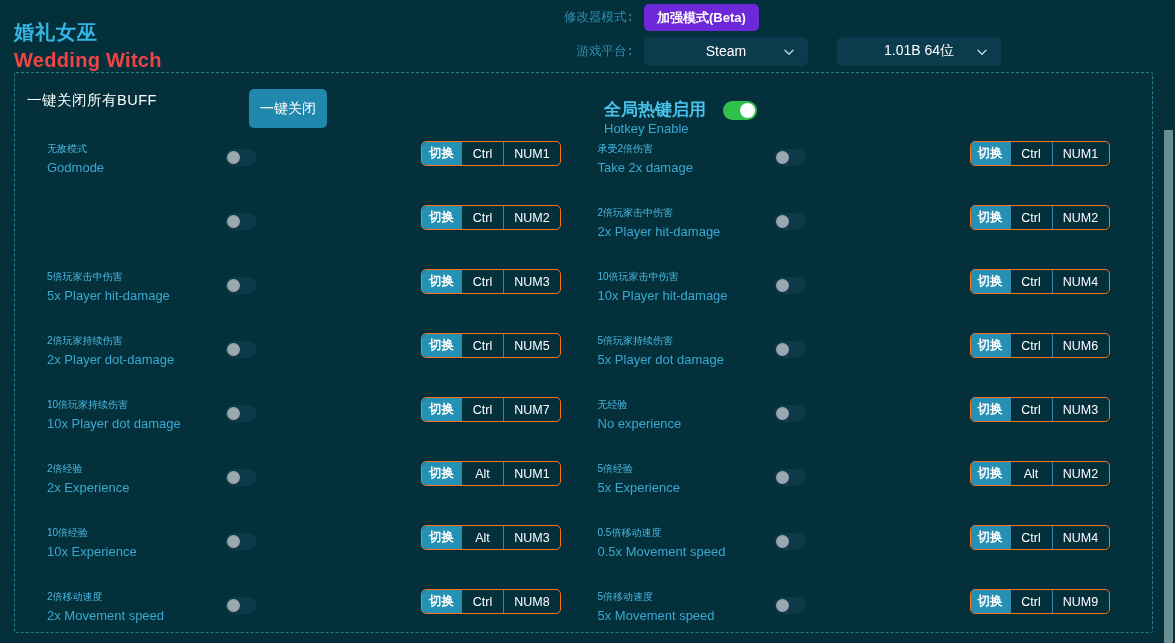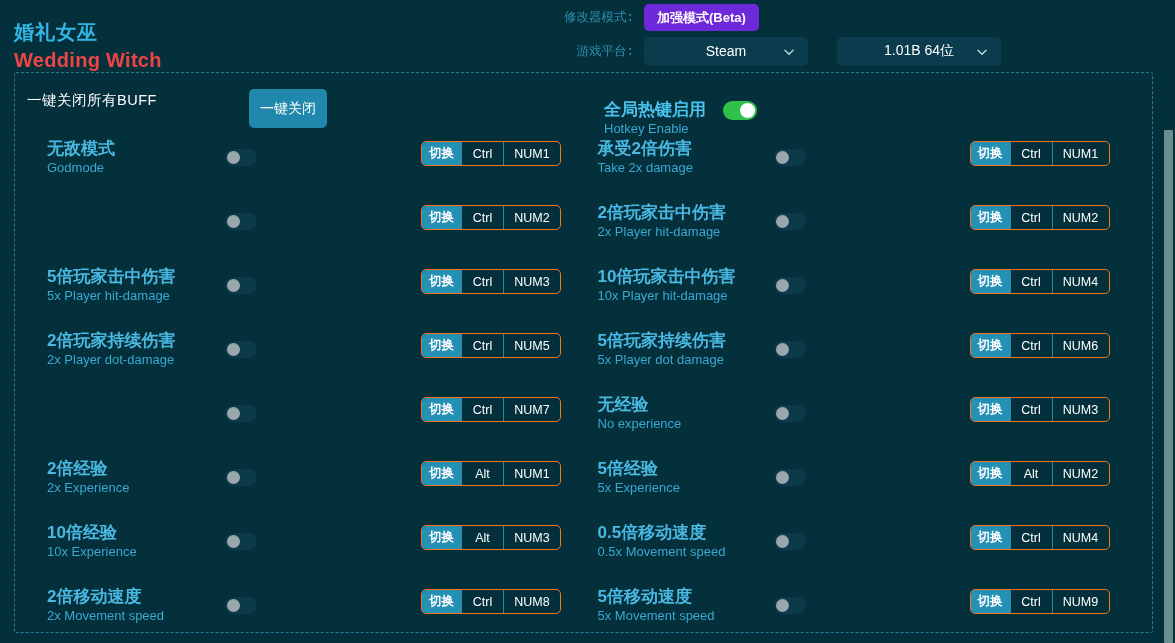"无敌模式" .name-cn { font-size: 17px -> 10px; font-weight: bold -> none }
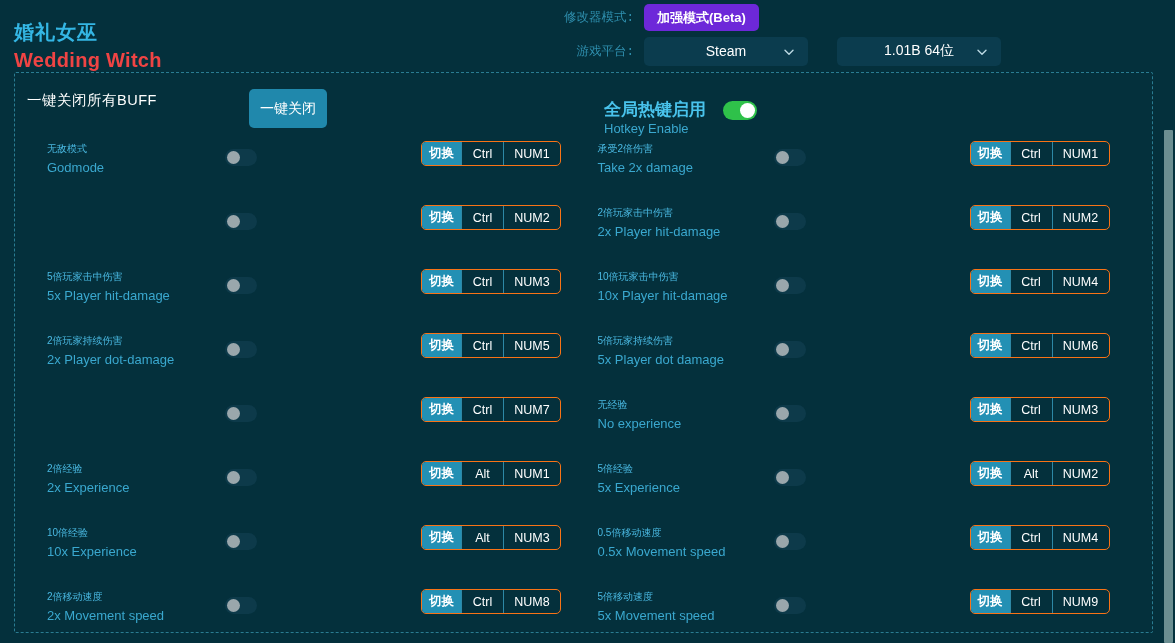"10倍玩家持续伤害" div.cheat-names { html: none -> <div> <div>10倍玩家持续伤害</div> <div>10x Player dot damage</div> </div> }
